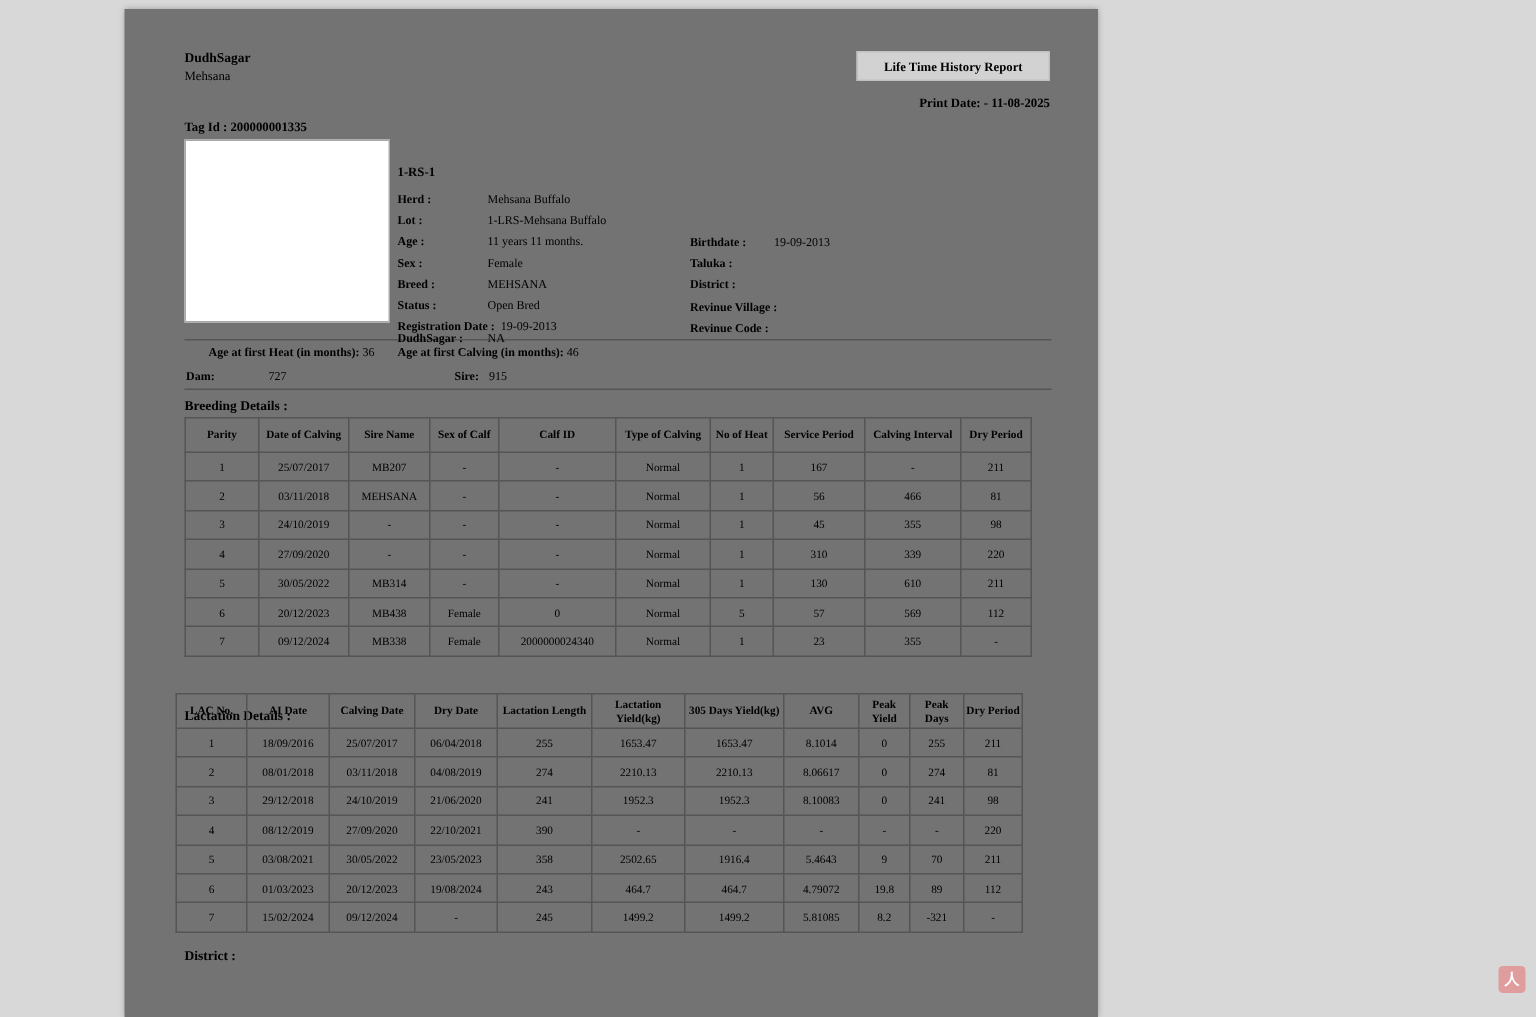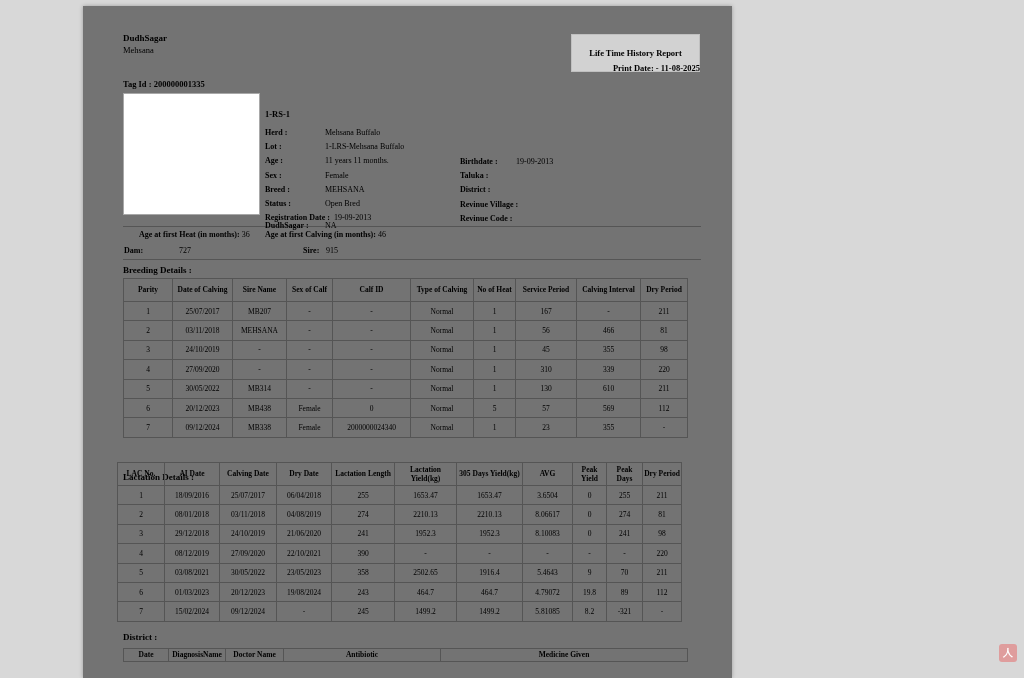"Life Time History Report" .report-btn { height: 38px -> 20px }
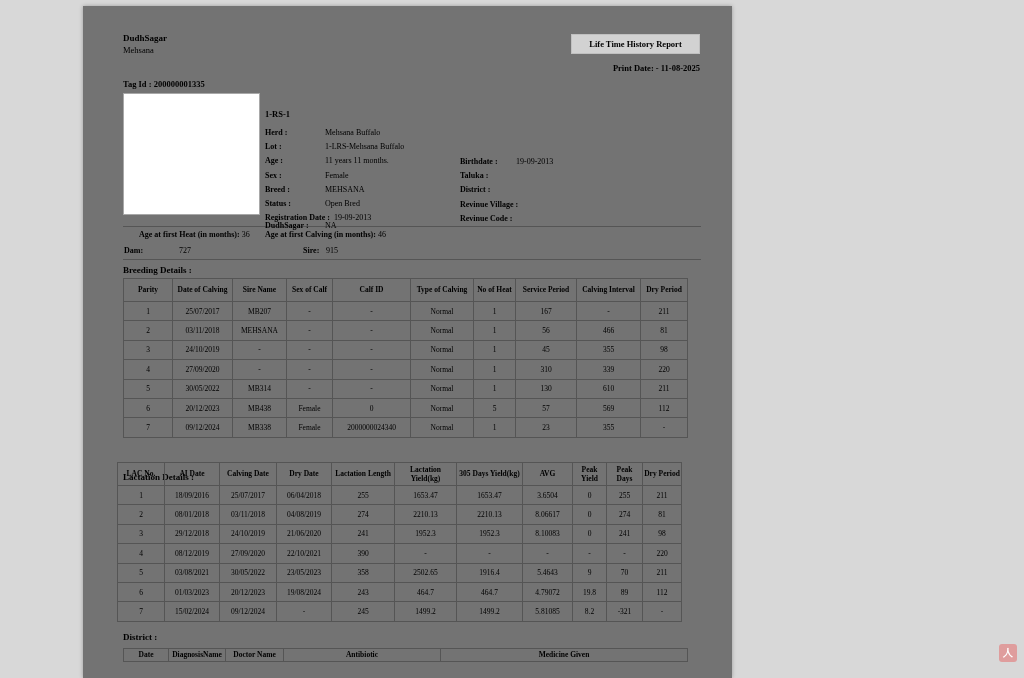"3.6504" td { text: 3.6504 -> 8.1014 }
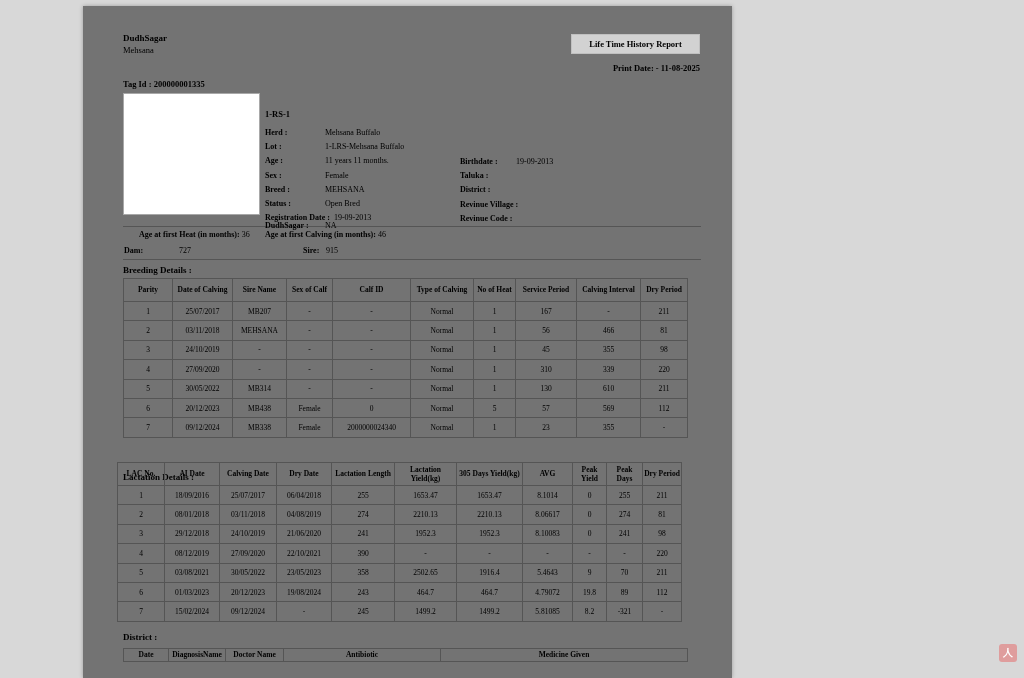"Date" table.abs { html: <table> <colgroup> <col> <col> <col> <col> <col> </colgroup> <thead> <tr> <th>Date</th> <th>DiagnosisName</th> <th>Doctor Name</th> <th>Antibiotic</th> <th>Medicine Given</th> </tr> </thead> <tbody></tbody> </table> -> none }
